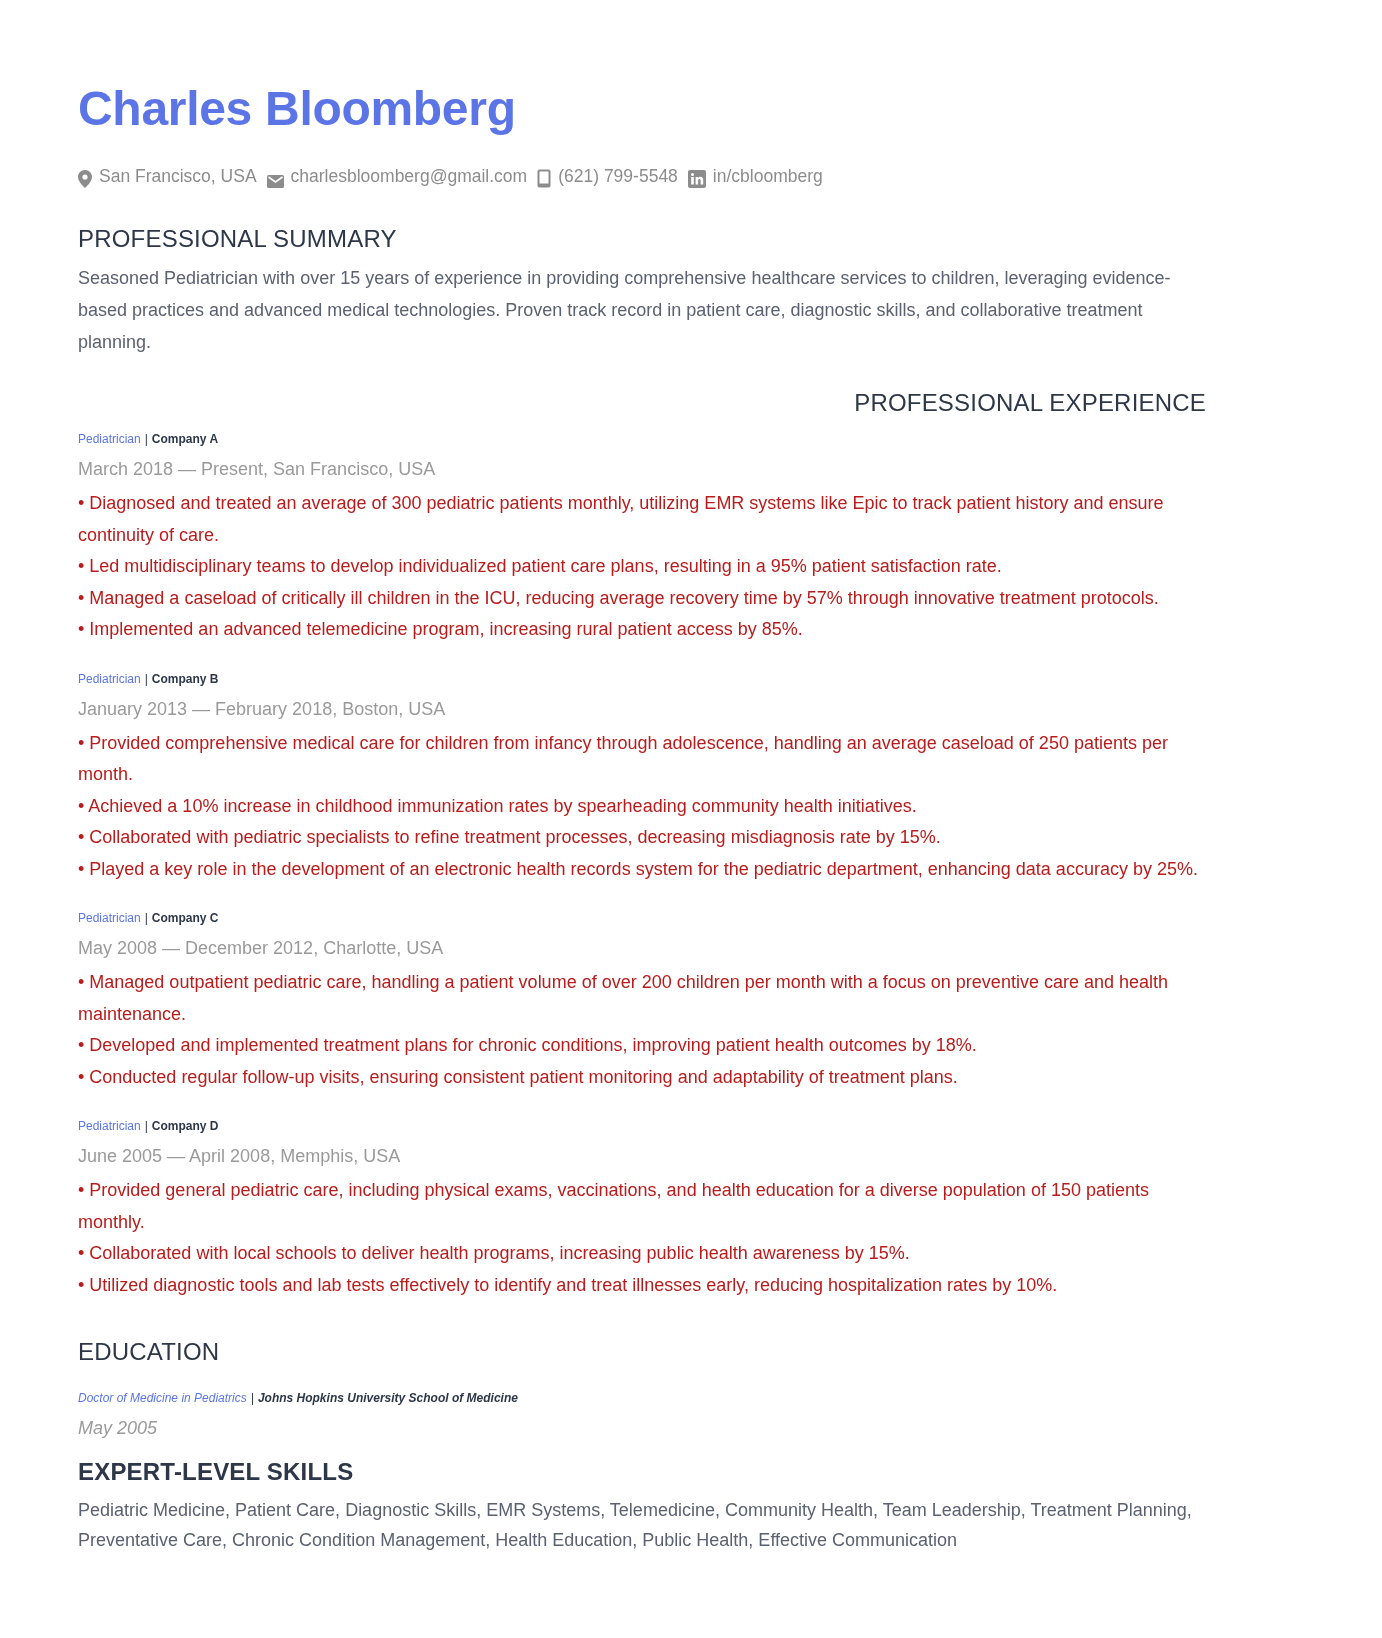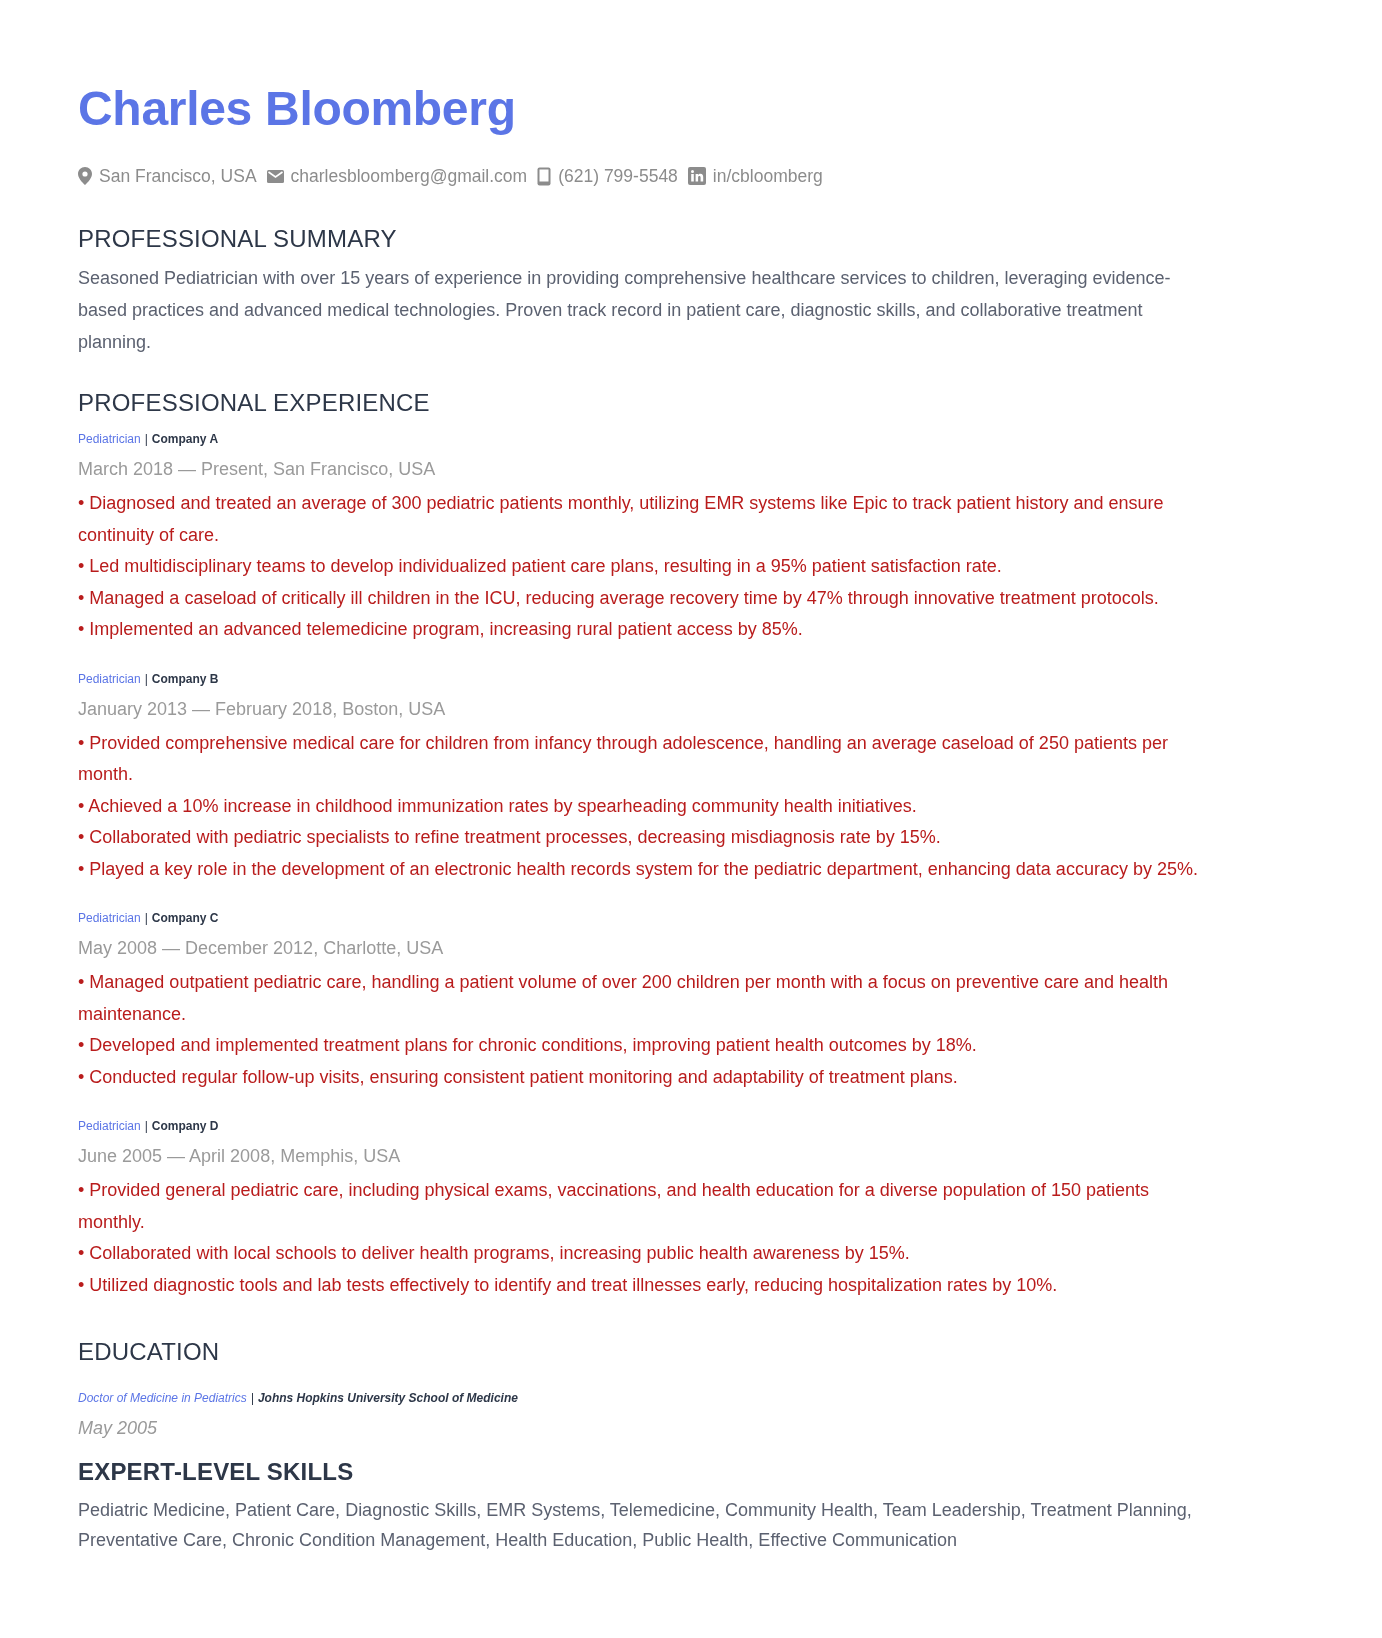"San Francisco, USA" .contact-item { align-items: center -> flex-end }
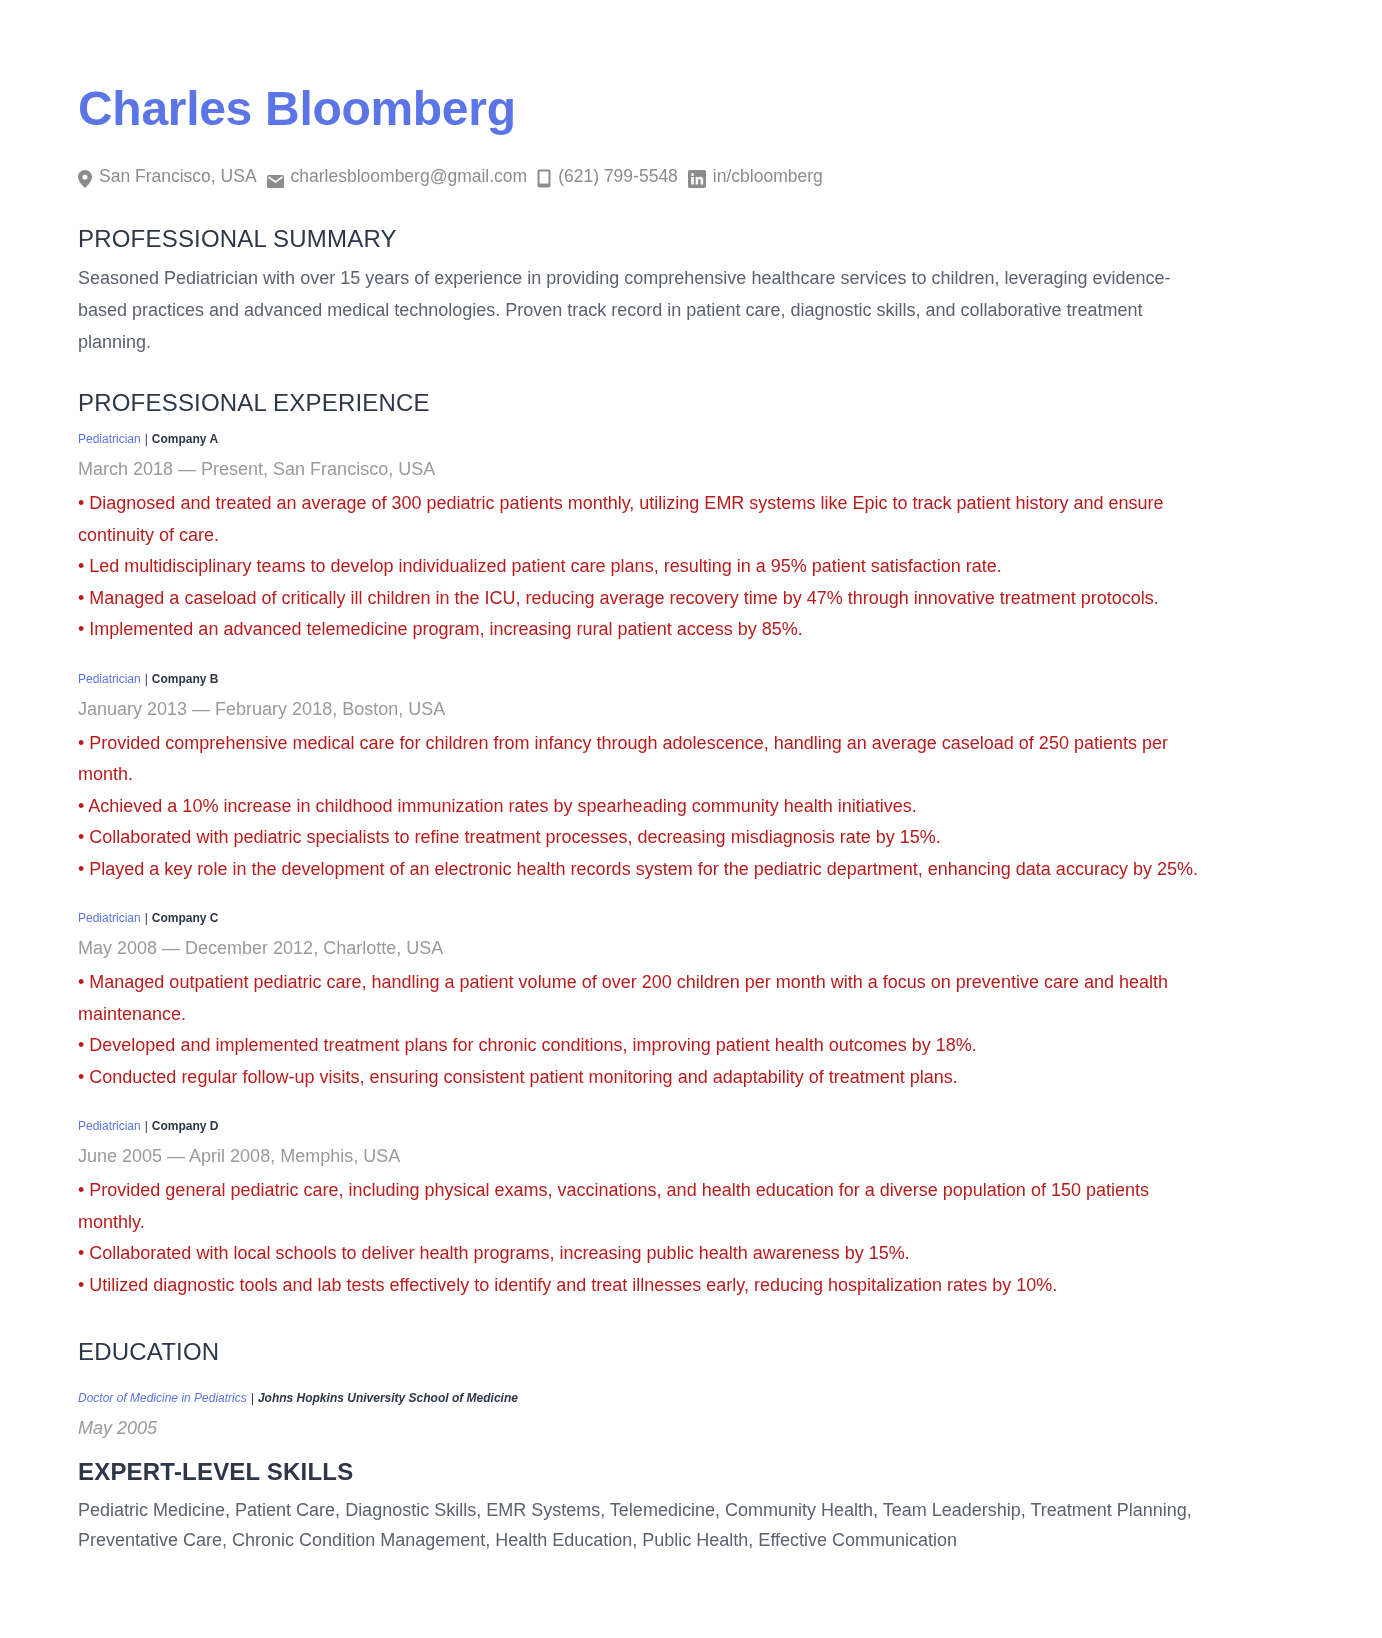"PROFESSIONAL EXPERIENCE" .exp-title { text-align: none -> right }
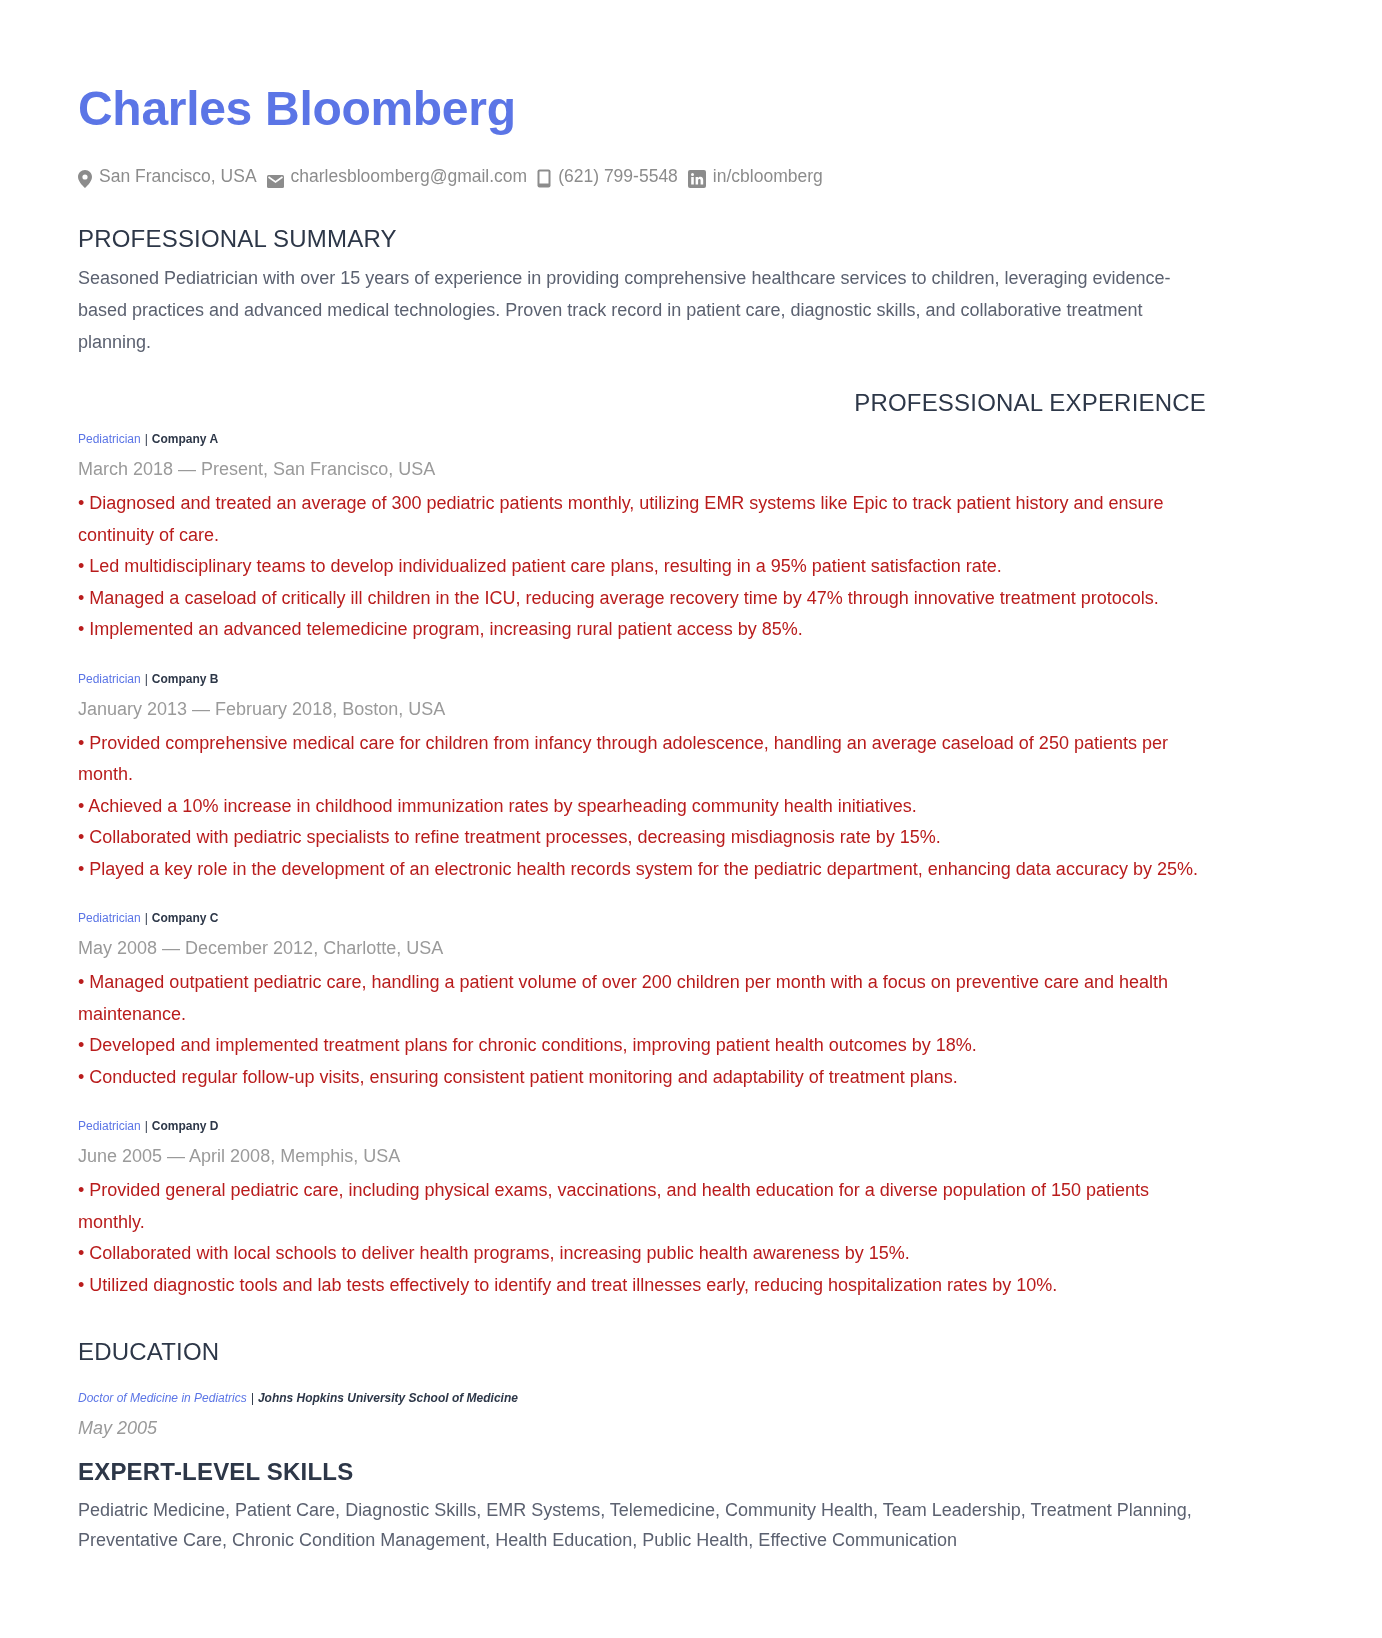"Managed a caseload of critically" li { text: 47% -> 57% }
